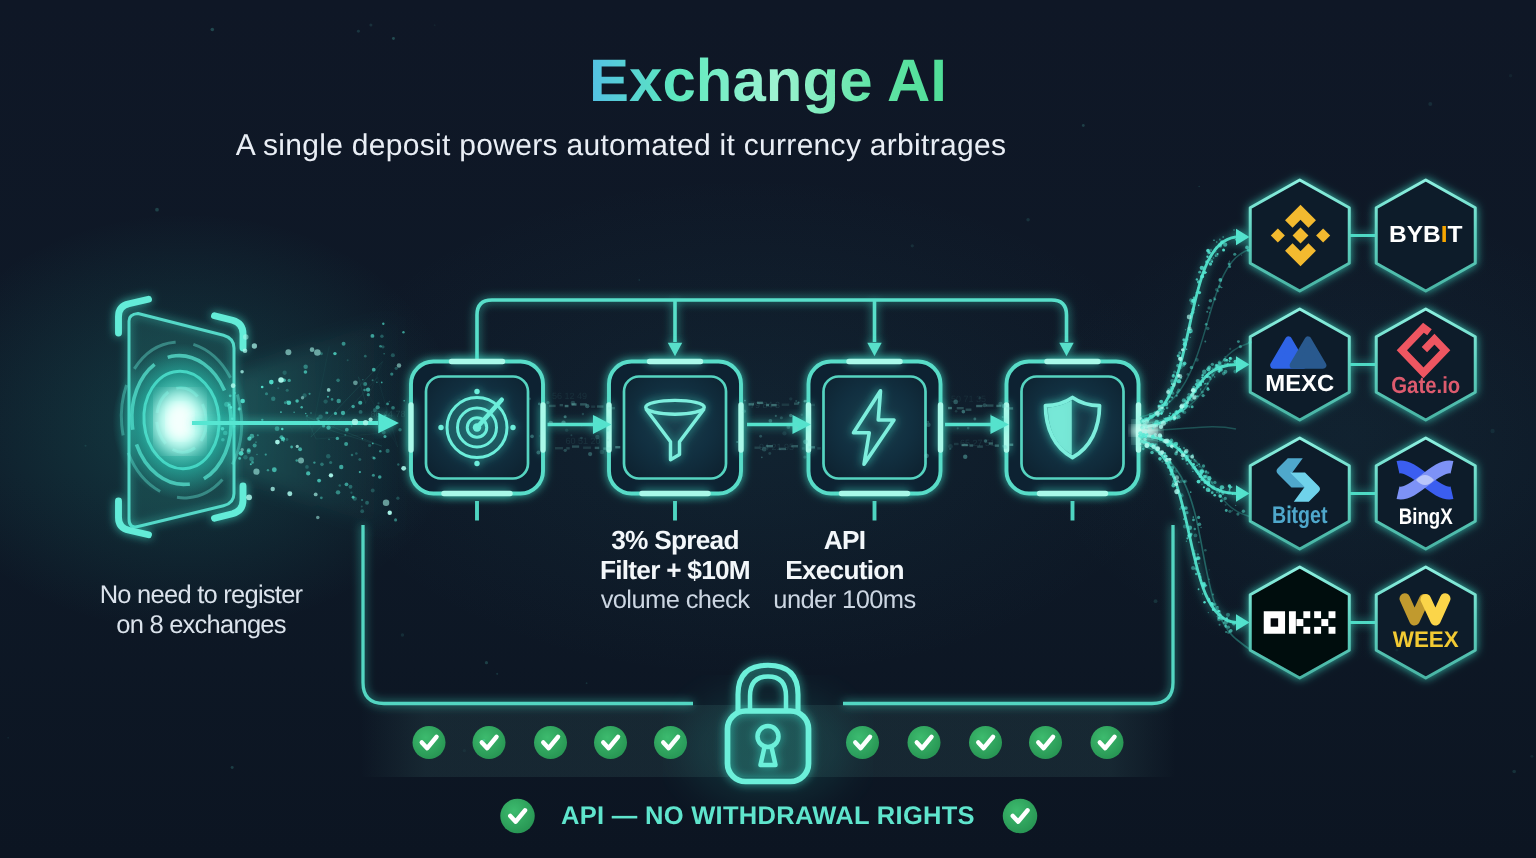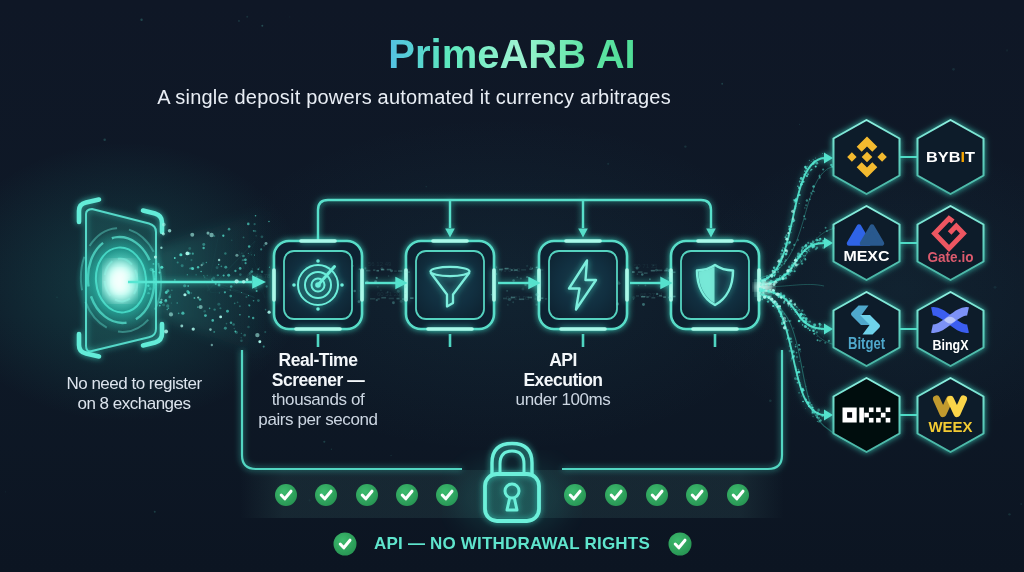"PrimeARB AI" span { text: PrimeARB -> Exchange }
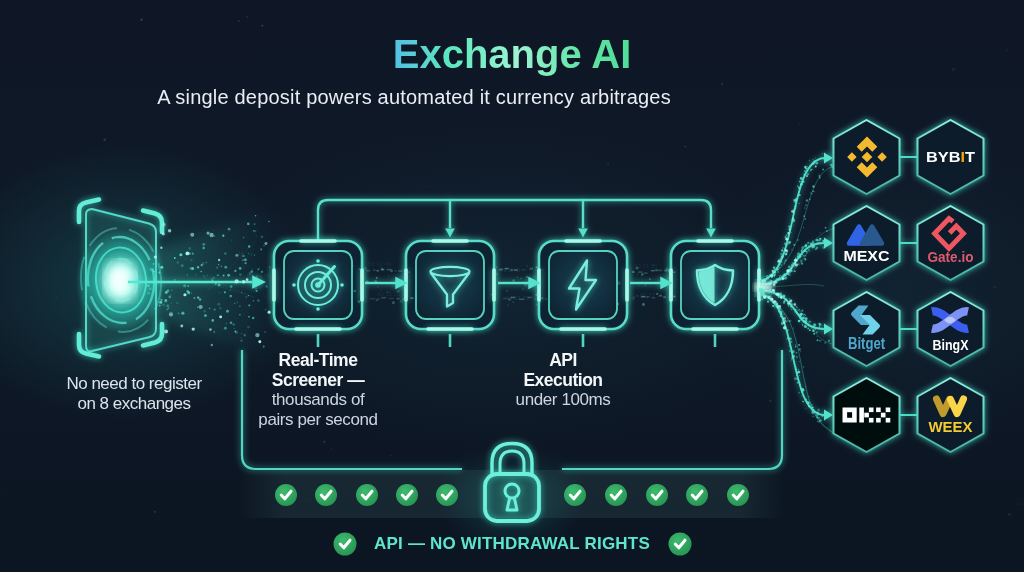"Real-Time" div.lbl { html: <div><b>Real-Time<br>Screener —</b><br>thousands of<br>pairs per second</div> -> none }
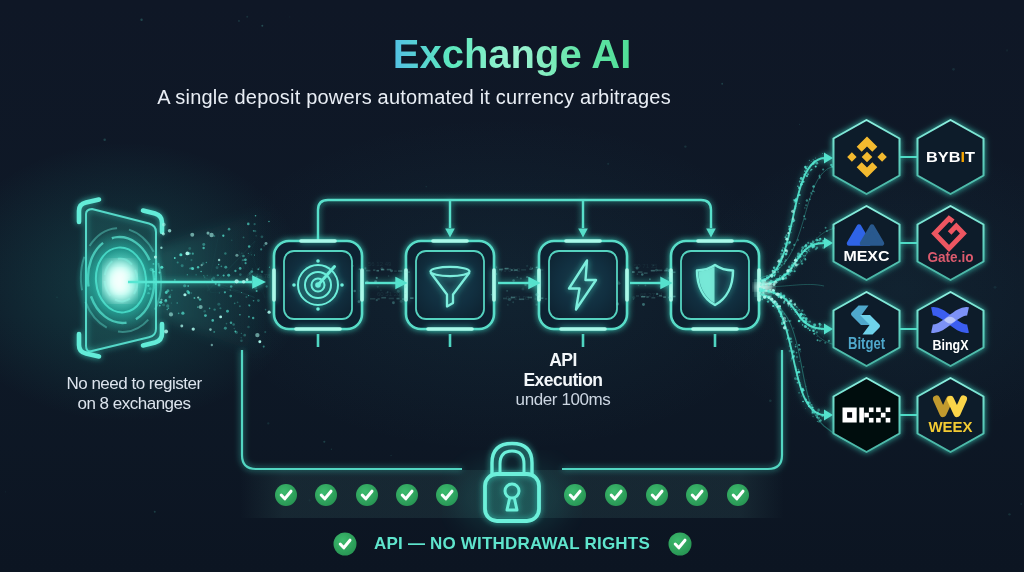"3% Spread" div.lbl { html: none -> <div><b>3% Spread<br>Filter + $10M</b><br>volume check</div> }
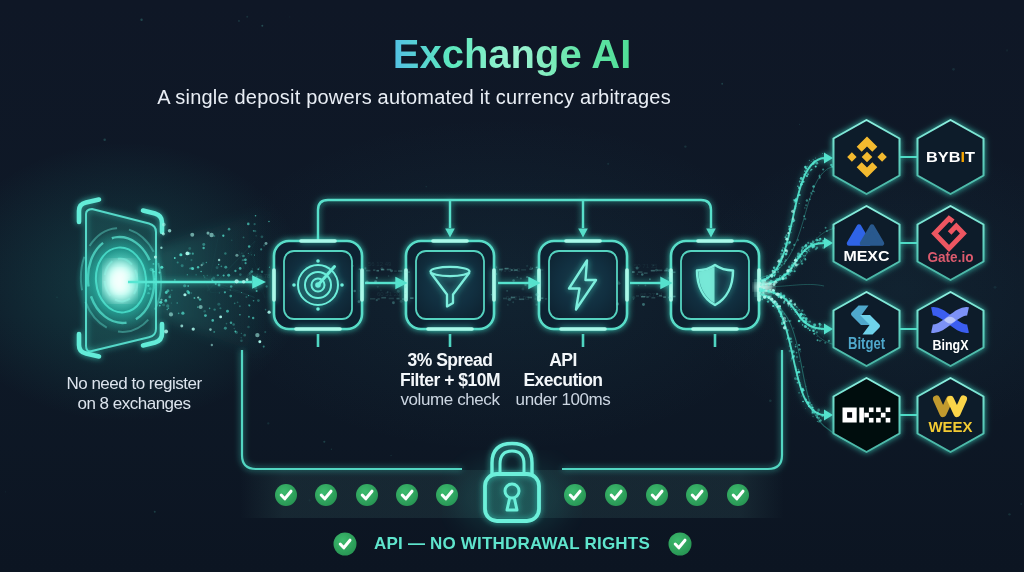"No need to register" .dep .l2 { margin-top: 3px -> 16px }
